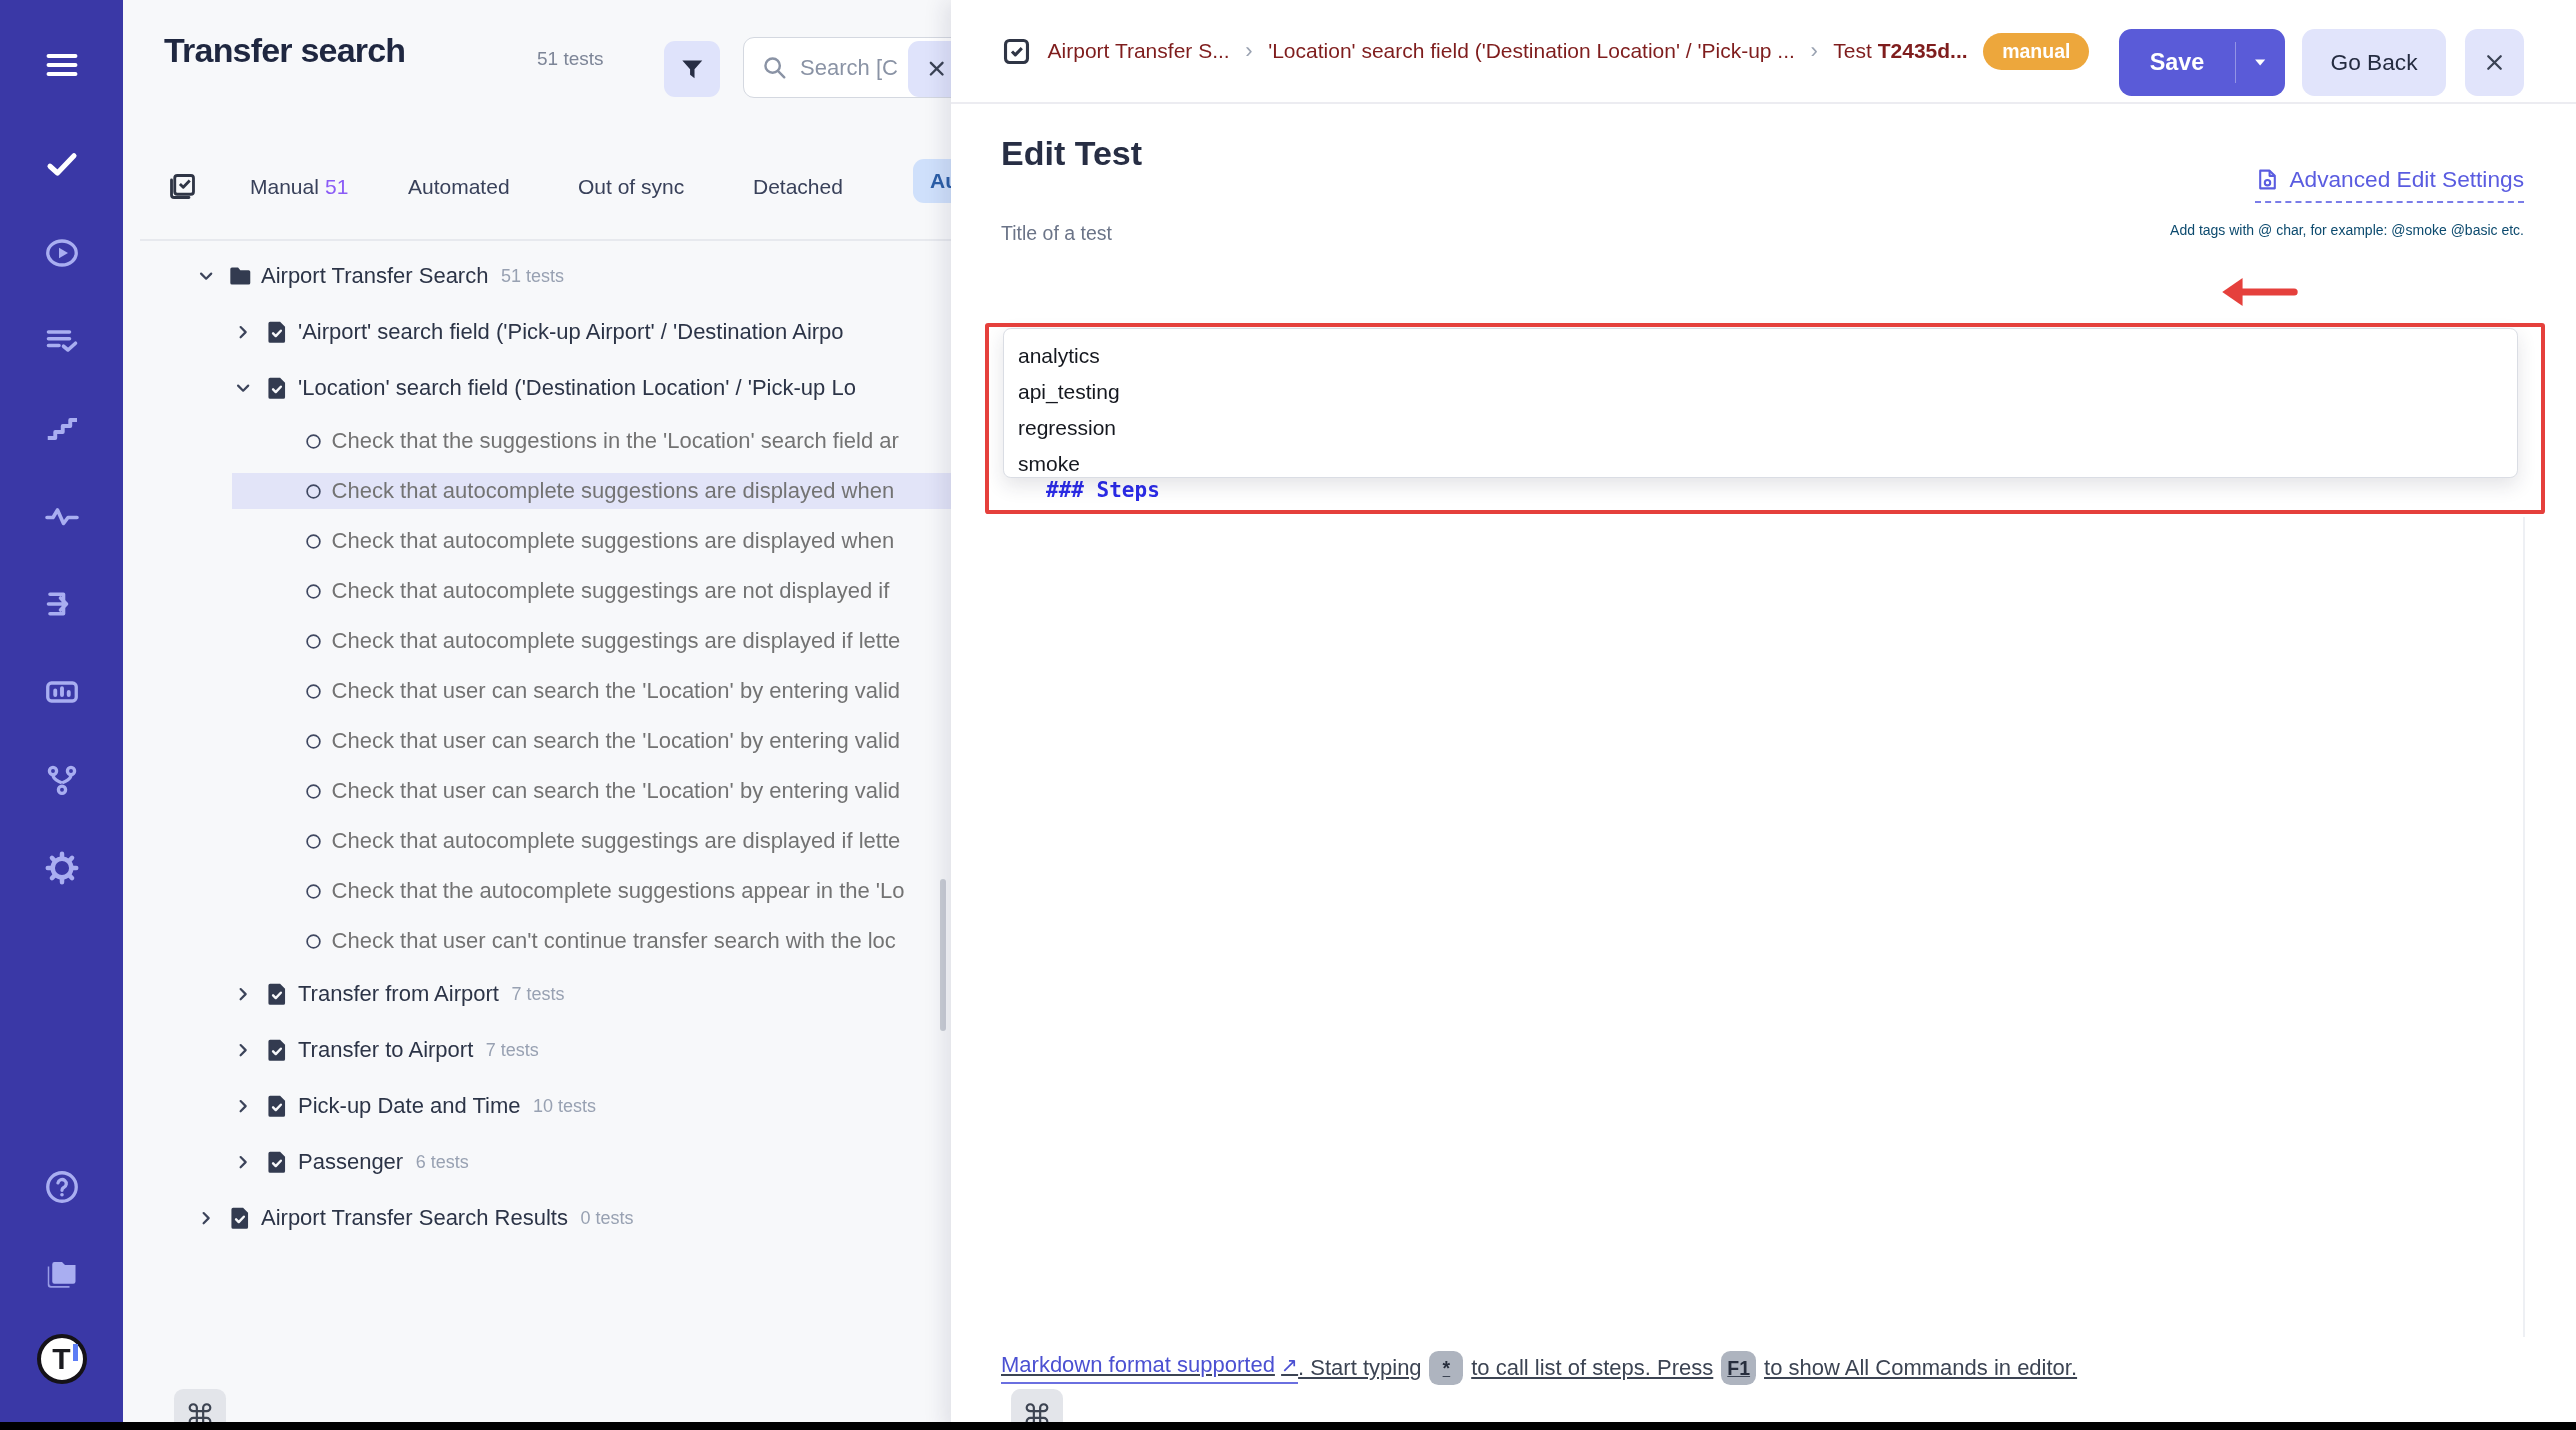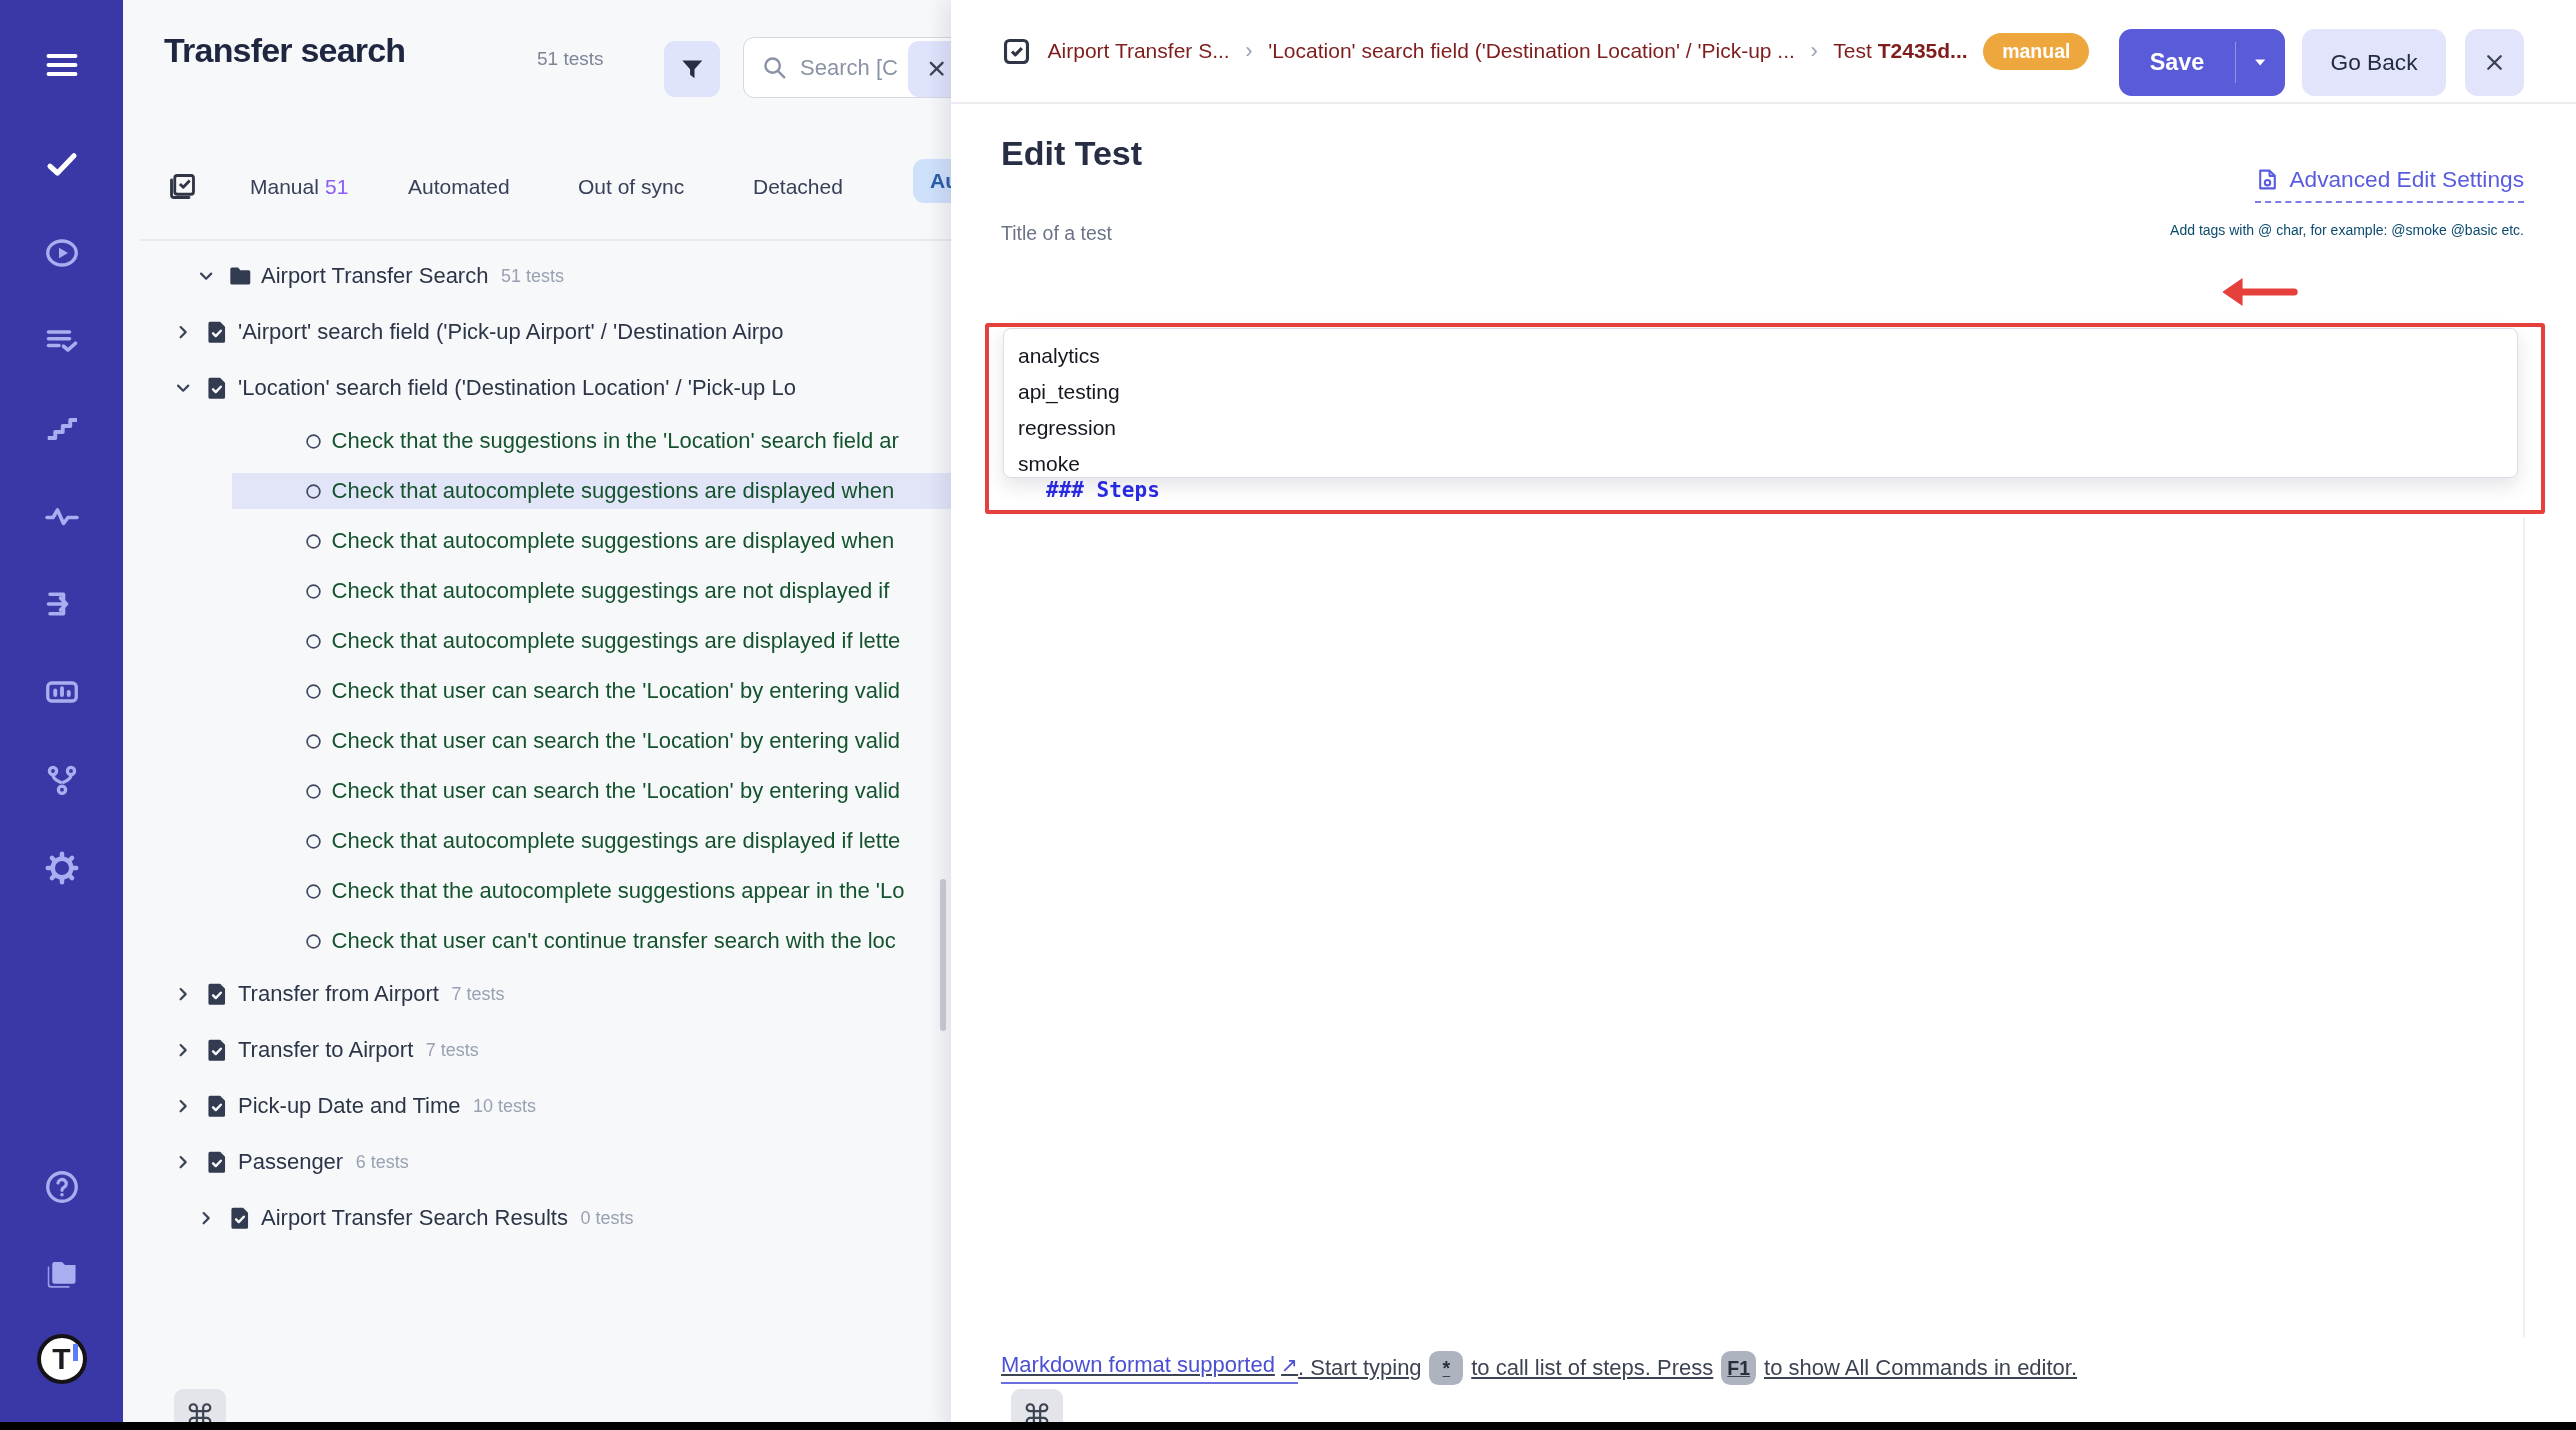"'Airport' search field ('Pick-up" .row.d1 { padding-left: 50px -> 110px }
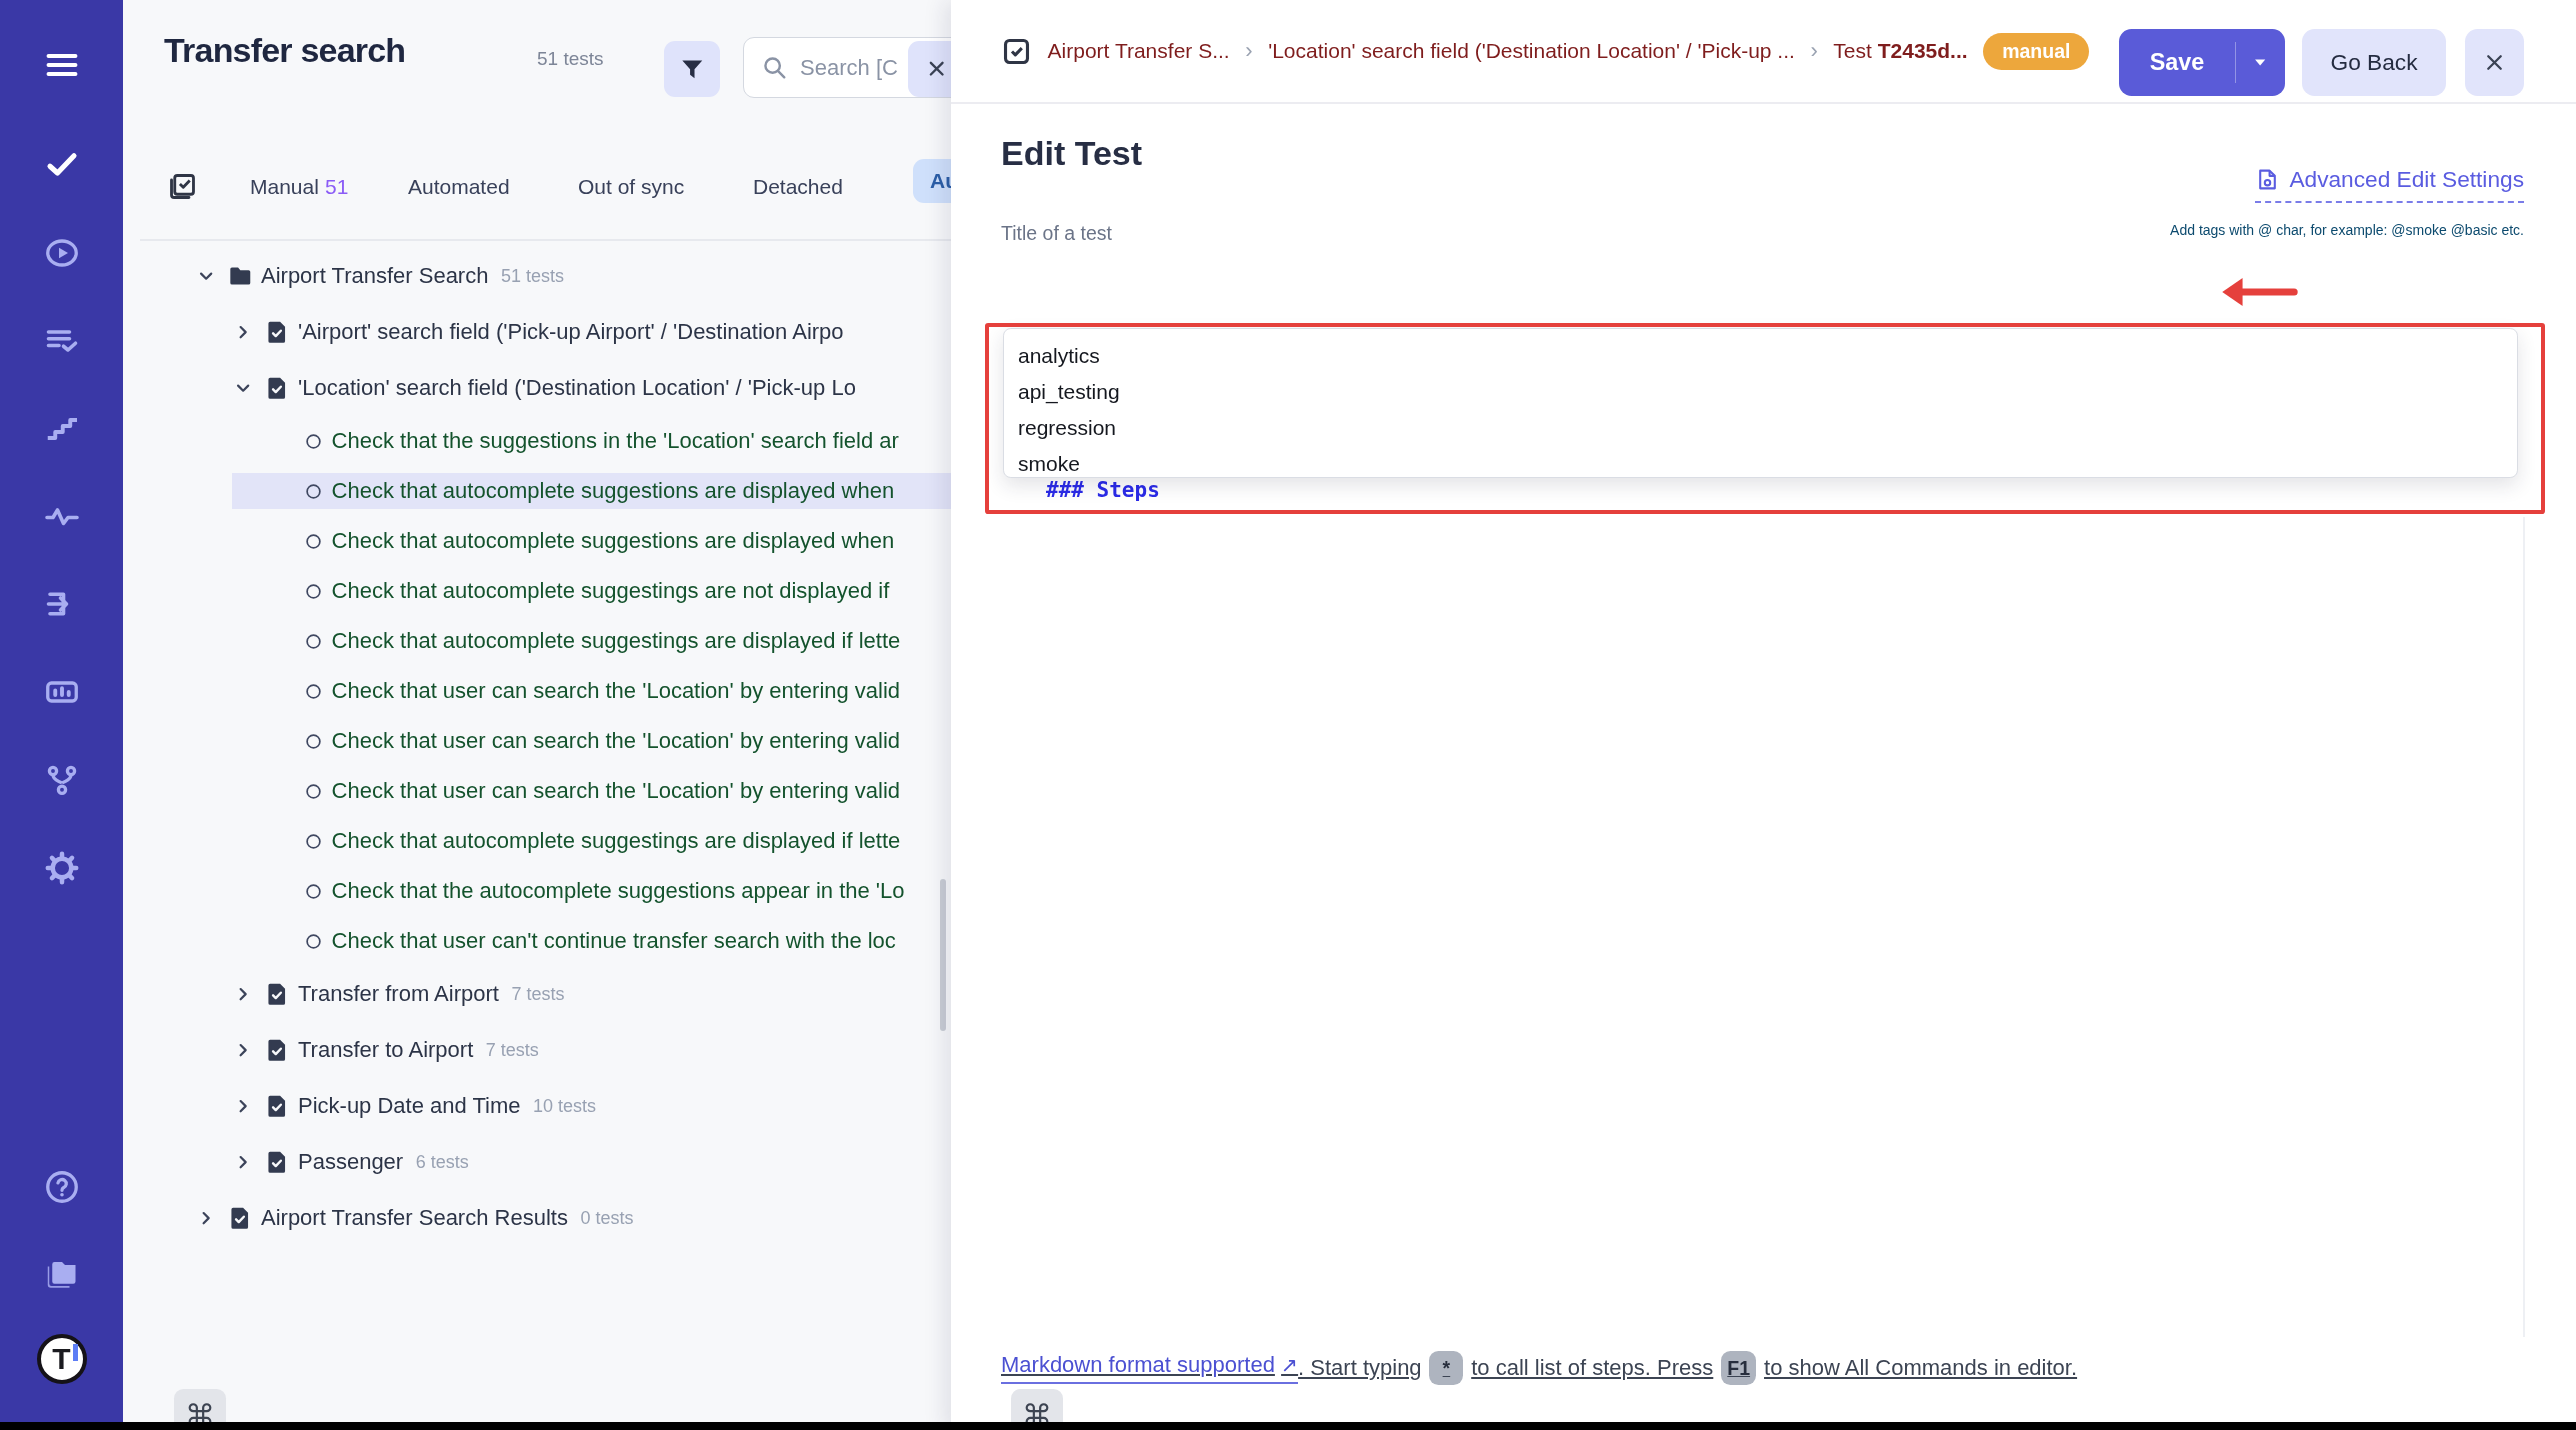"Check that the suggestions in" .row-label { color: #14532d -> #737373 }
